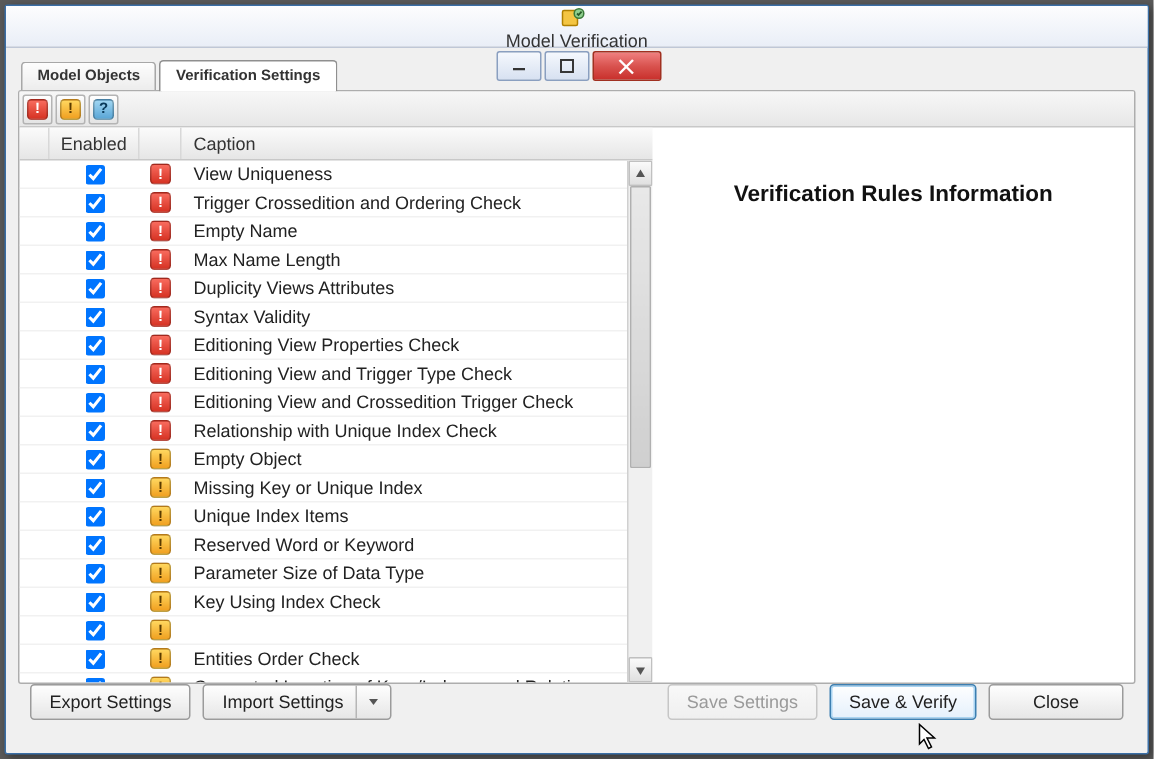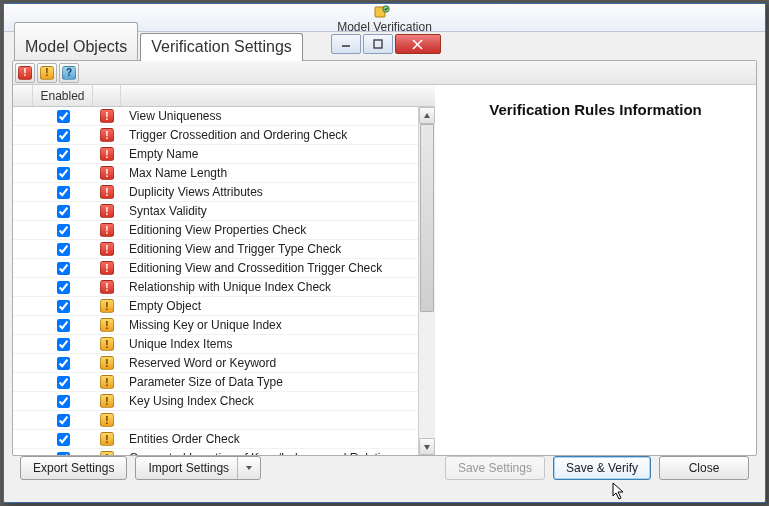"Model Objects" .tab { font-size: 16px -> 10px; font-weight: none -> bold; padding: 15px 10px 4px -> 3px 10px 4px }
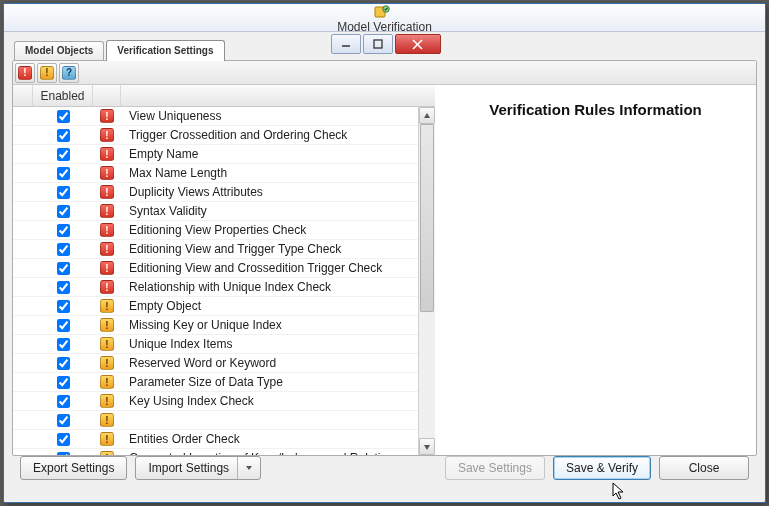"Caption" div.col-caption { html: none -> <div>Caption</div> }
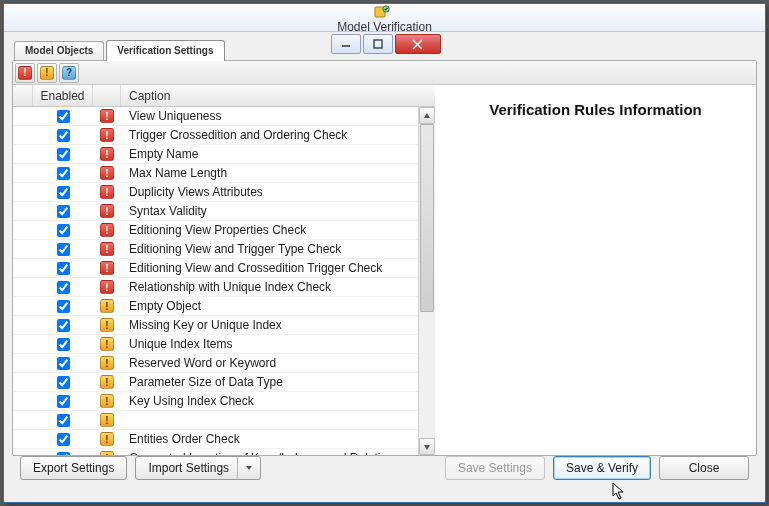"Verification Rules Information" .info-title { margin-top: 0 -> 20px }
